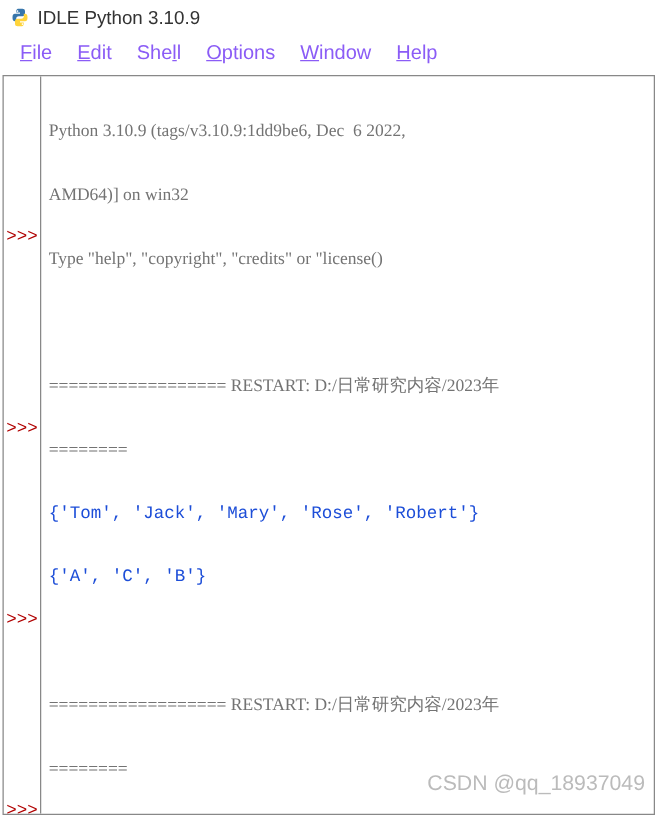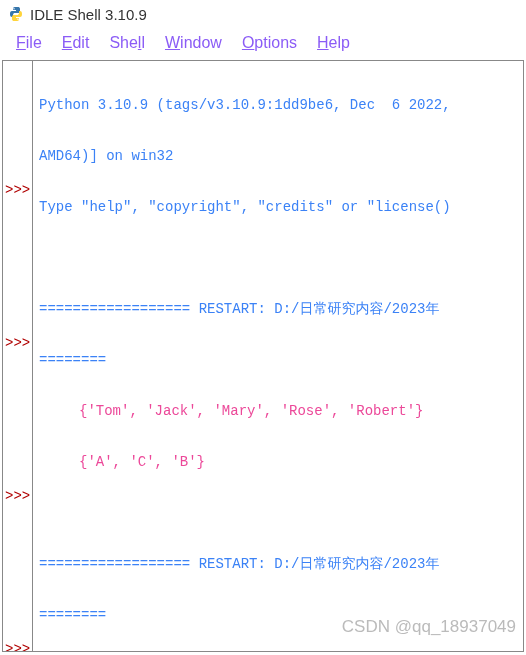"IDLE Shell 3.10.9" span { text: Shell -> Python }
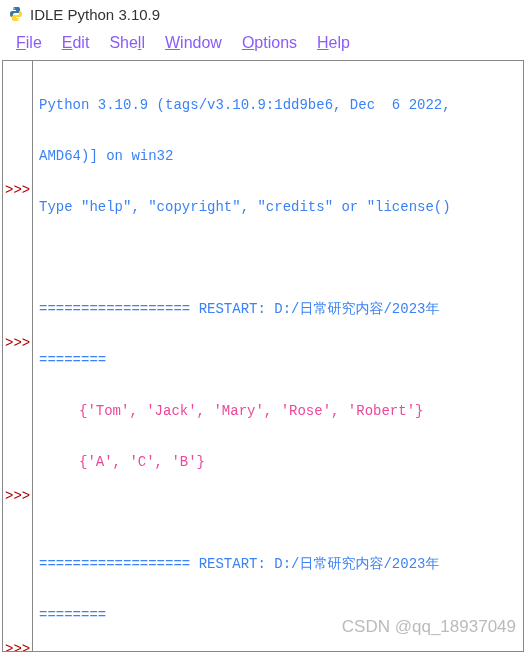"Window" span.mitem { order: before "Options" -> after "Options" }
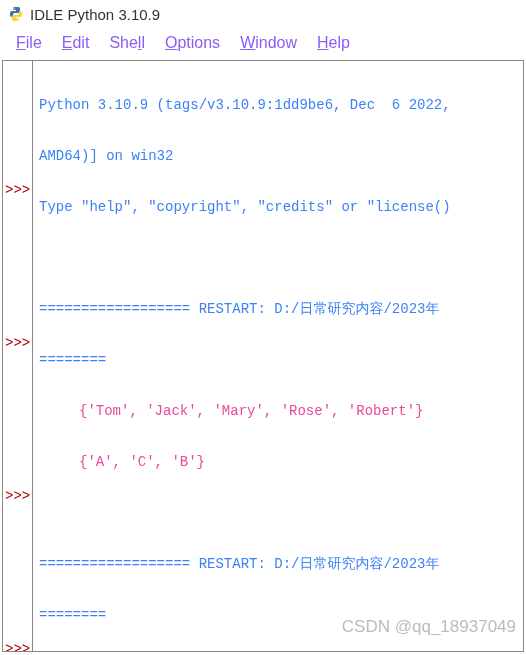"Python 3.10.9 (tags/v3.10.9:1dd9be6, Dec" .black { color: #3b82f6 -> #737373; font-family: none -> Liberation Serif, serif }
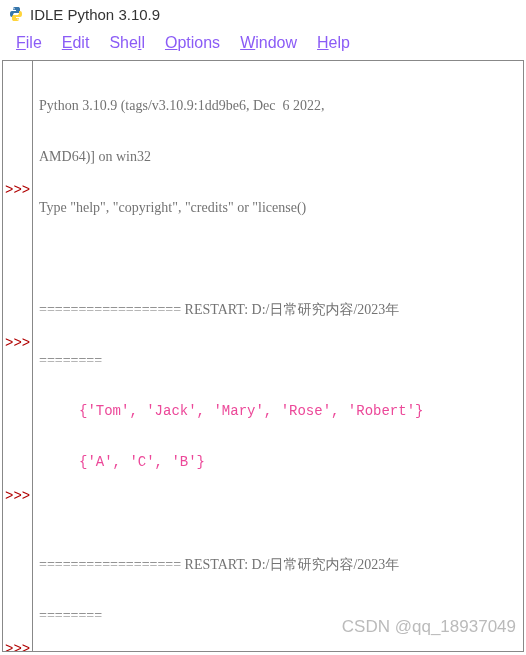"{'Tom', 'Jack', 'Mary', 'Rose'," .blue { color: #ec4899 -> #1d4ed8; margin-left: 40px -> none }
